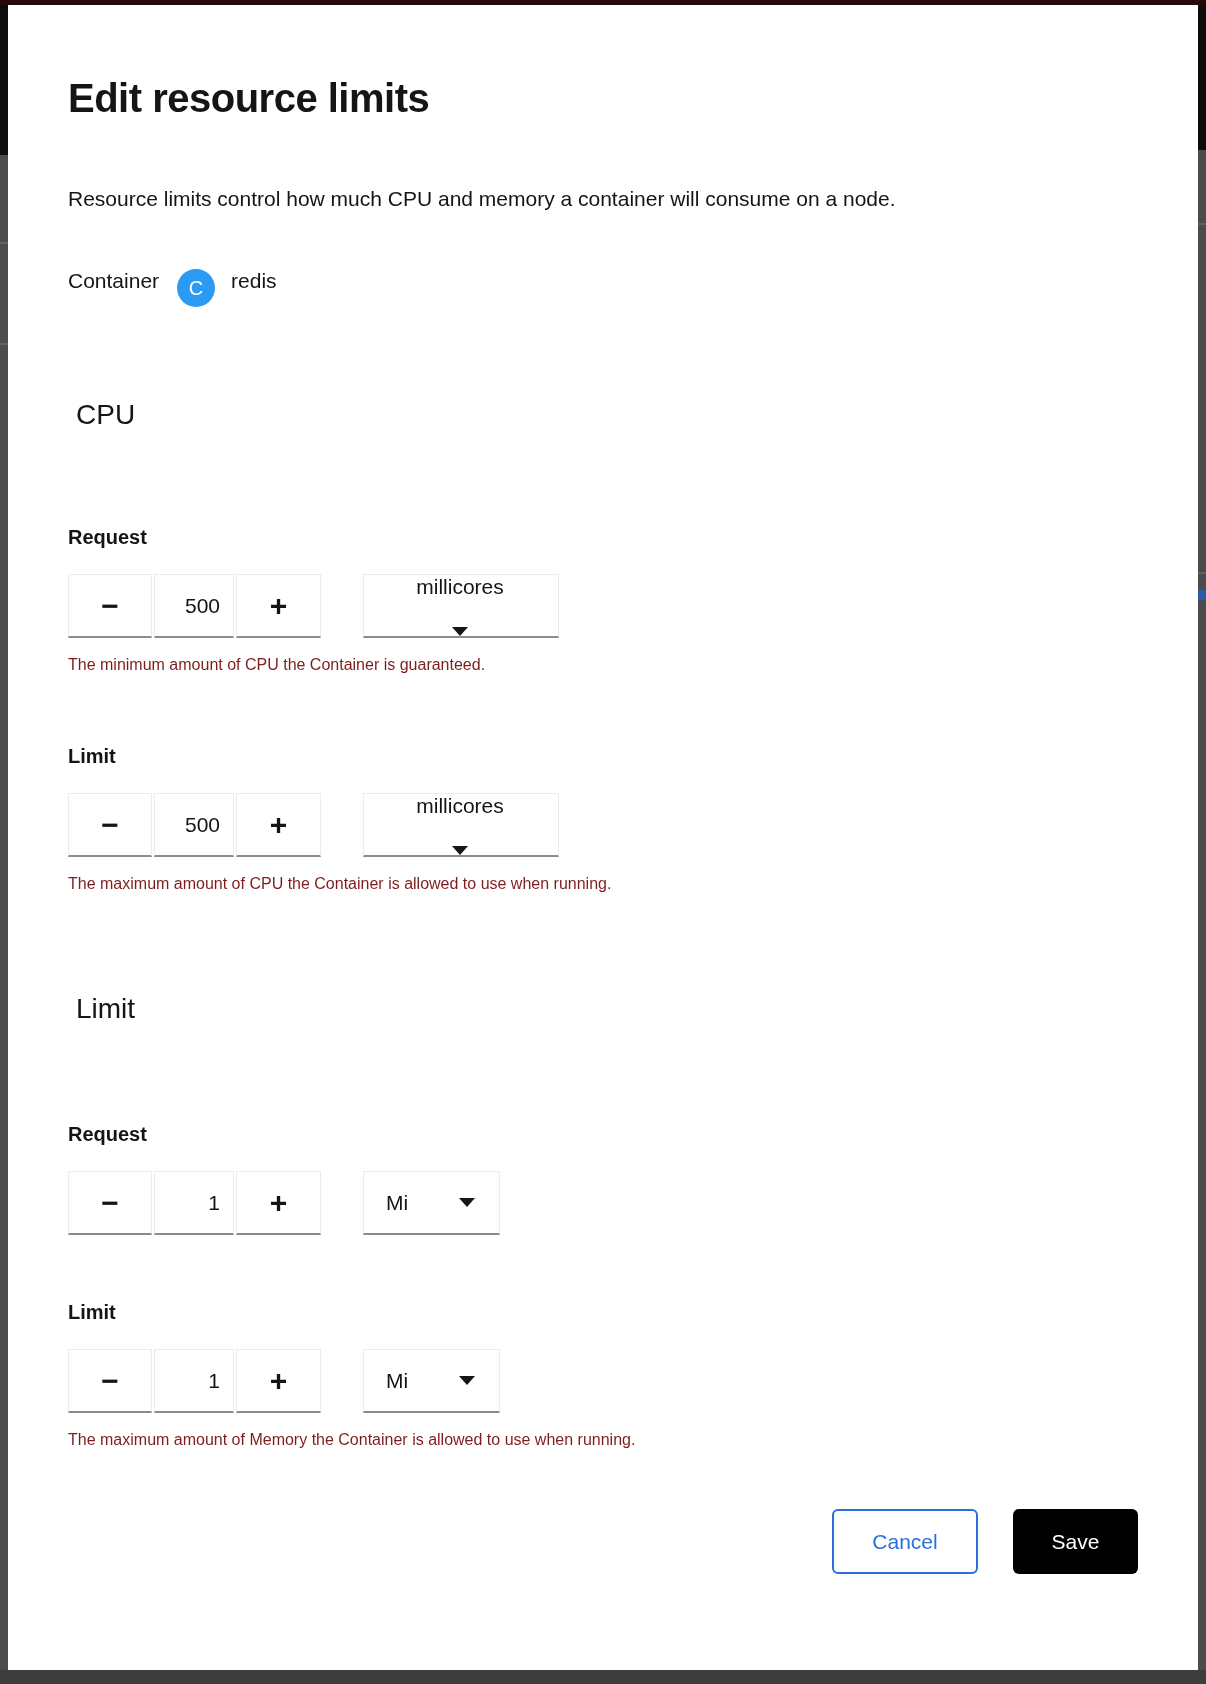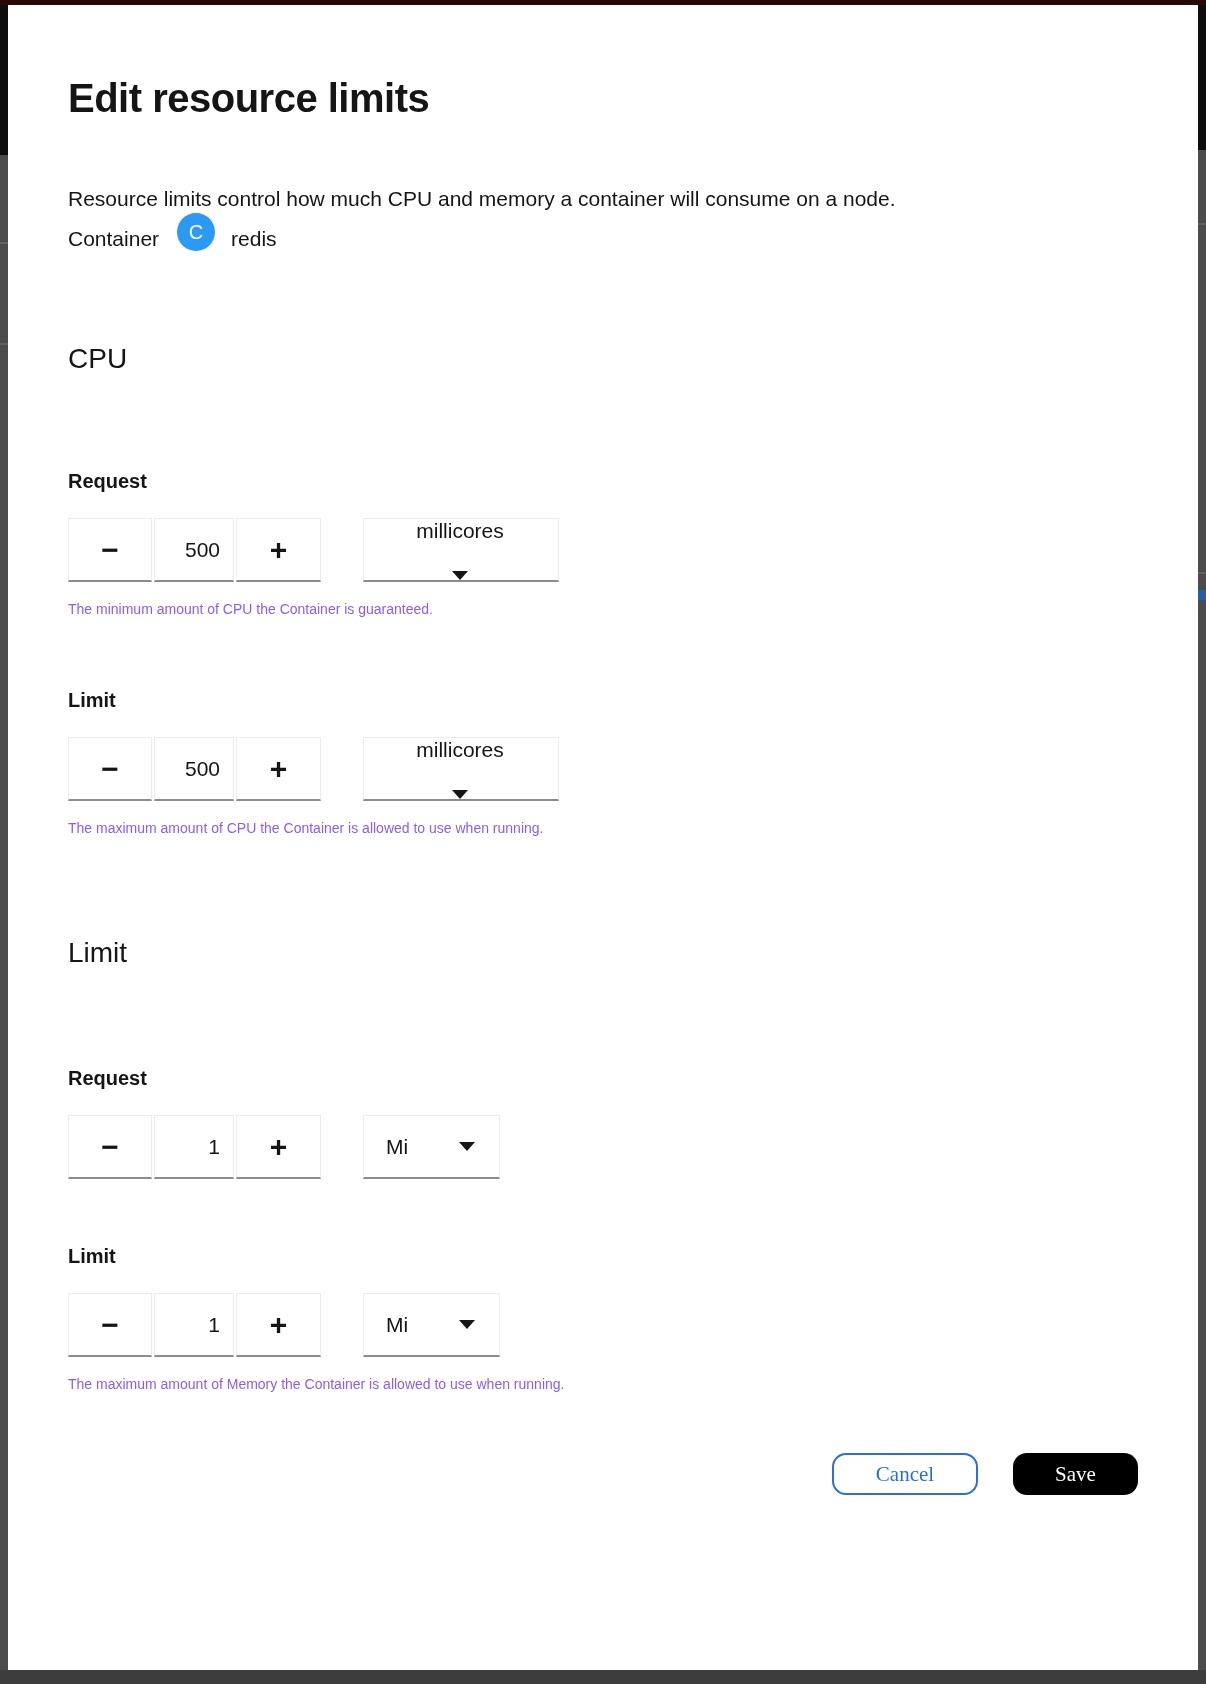"Container" .container-row { align-items: flex-end -> flex-start; margin-top: none -> 56px }
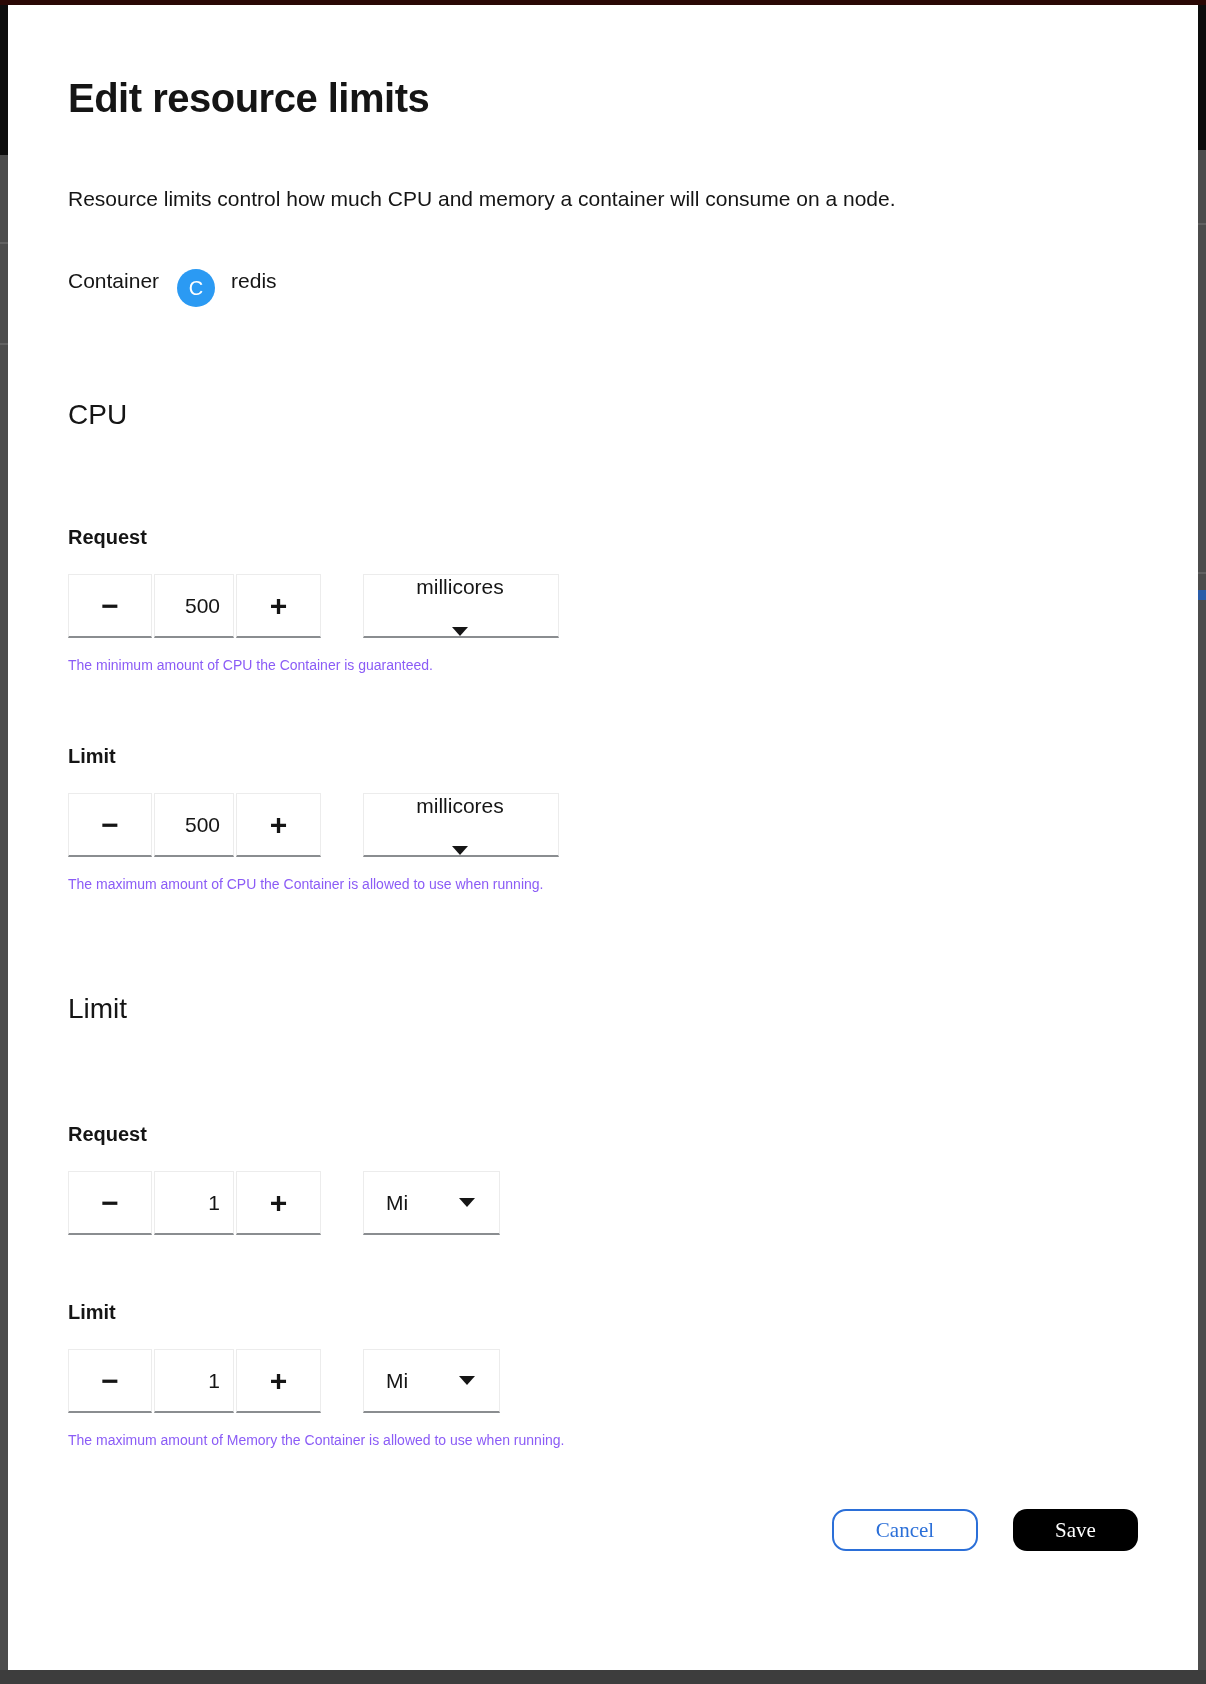"CPU" .section-heading { margin: 0 -> 8px }
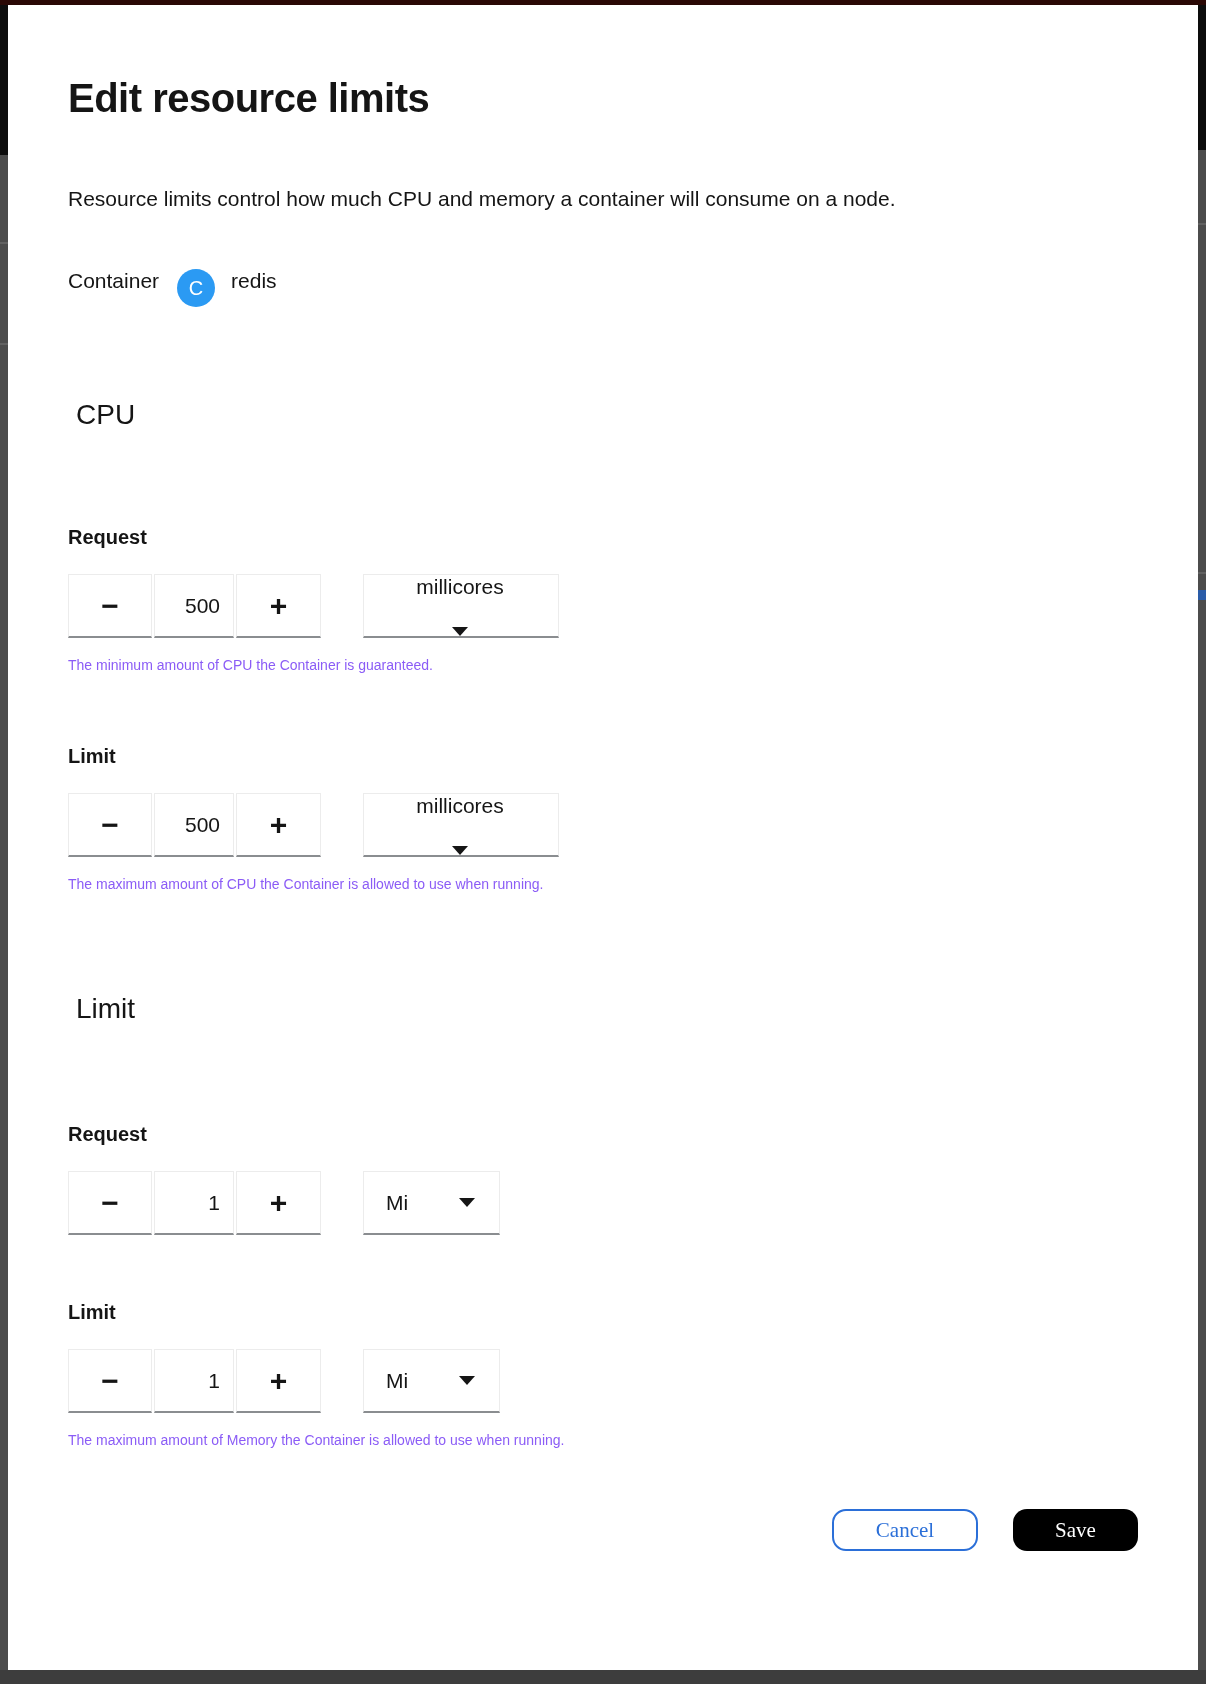"The minimum amount of CPU" .helper-text { color: #8b5cf6 -> #7f1d1d; font-size: 14px -> 16px }
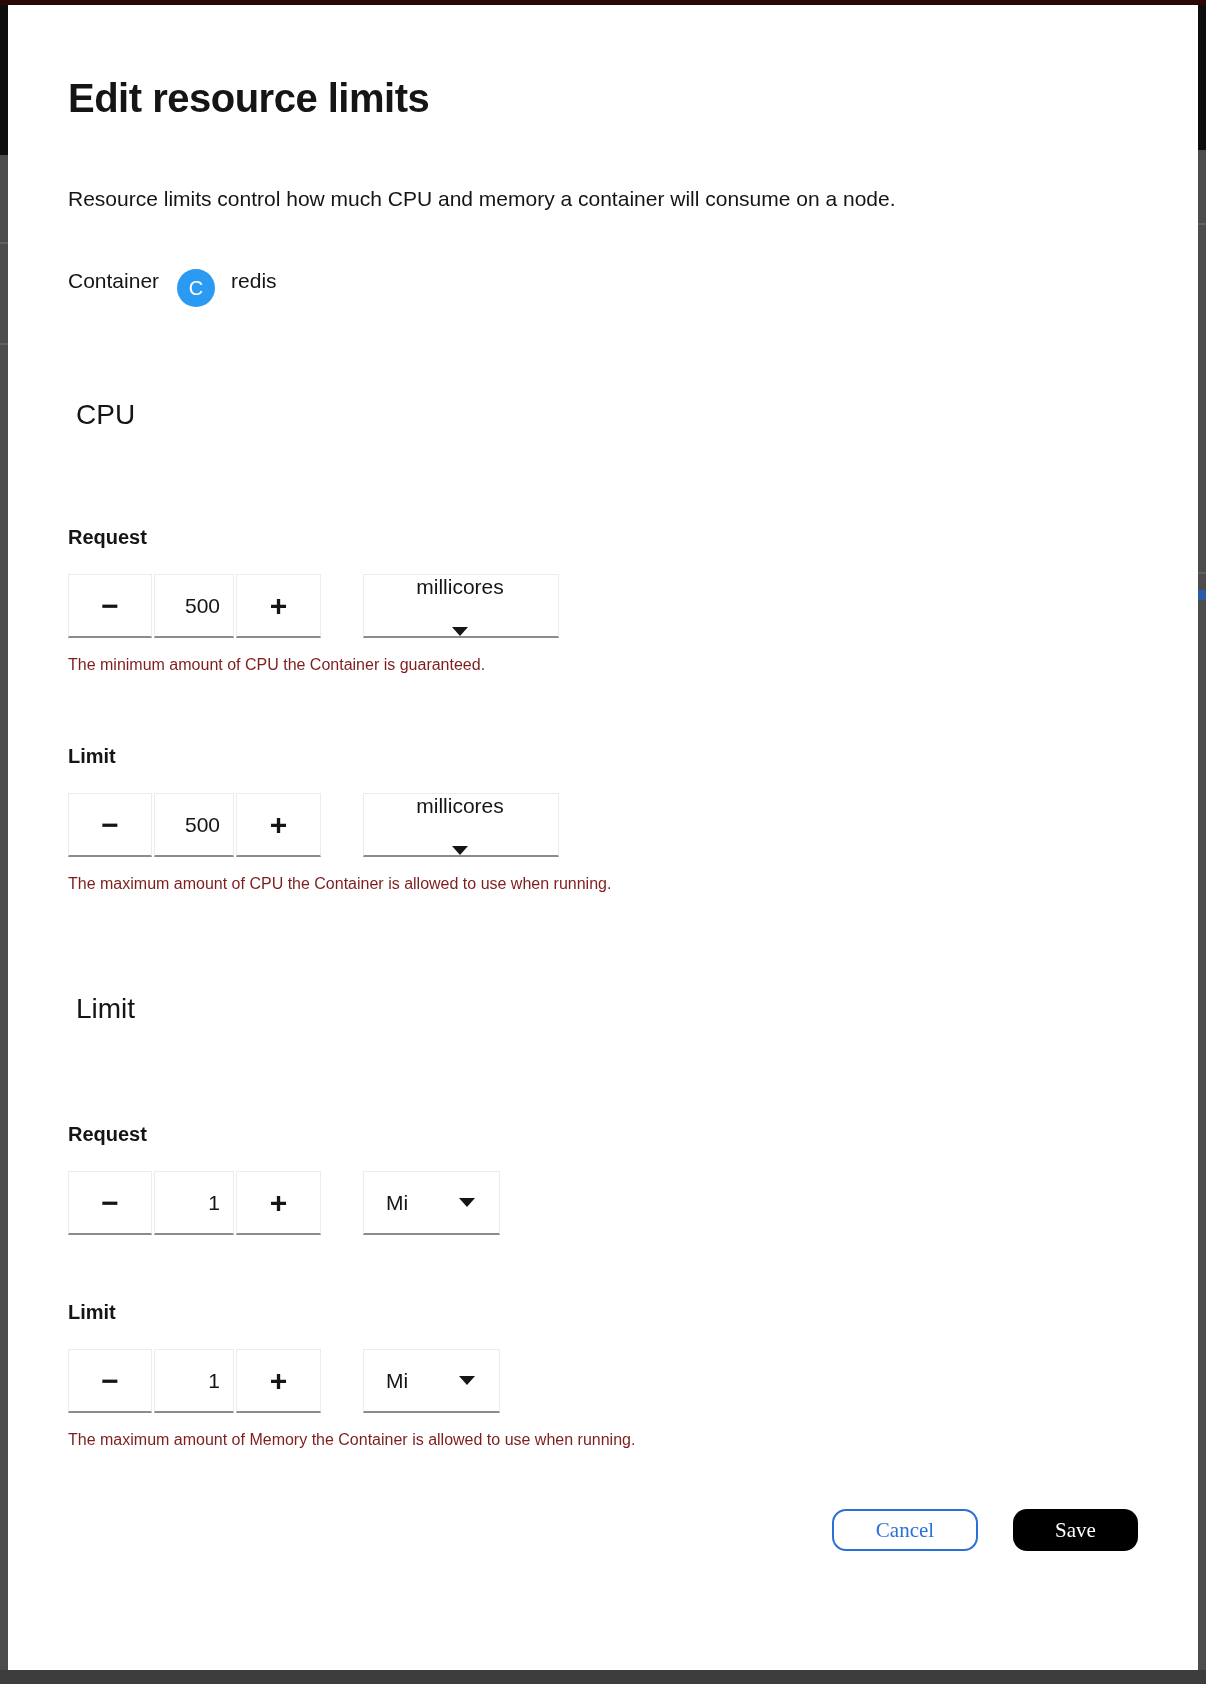"Cancel" .btn { border-radius: 14px -> 6px; font-family: Liberation Serif, serif -> Liberation Sans, sans-serif; height: 42px -> 65px }
